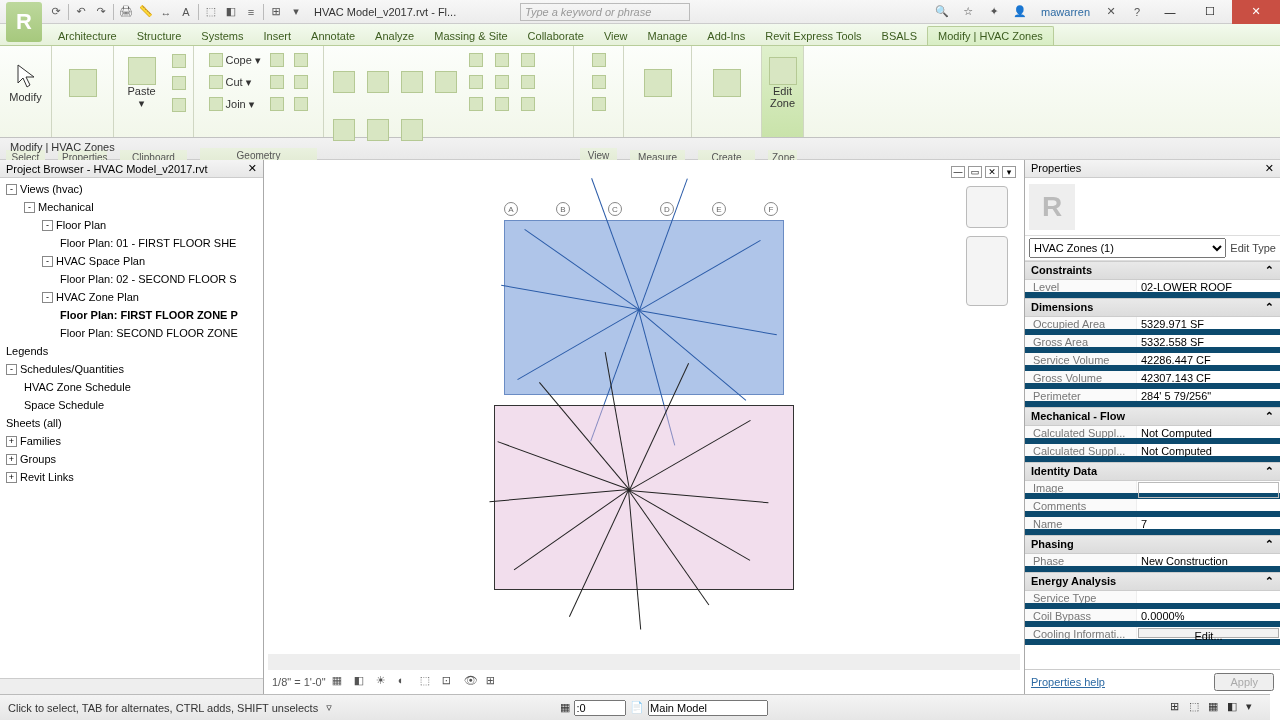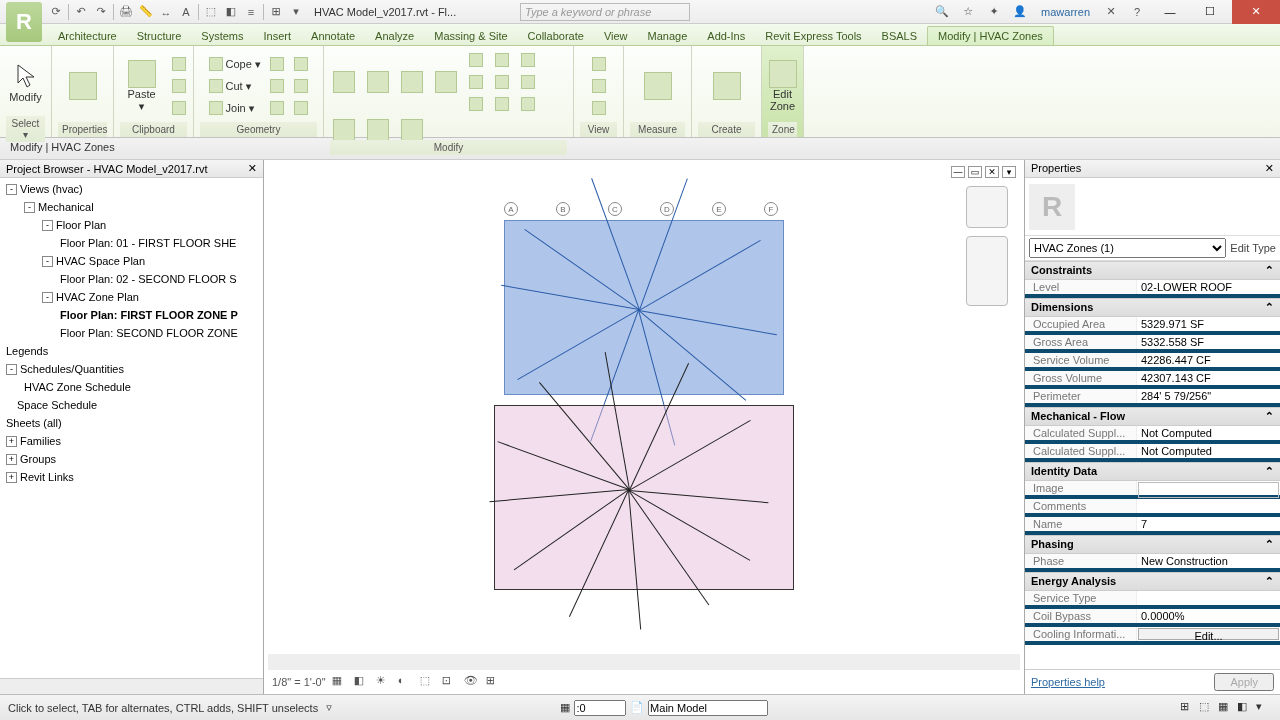"Cope ▾" .panel { gap: none -> 34px }
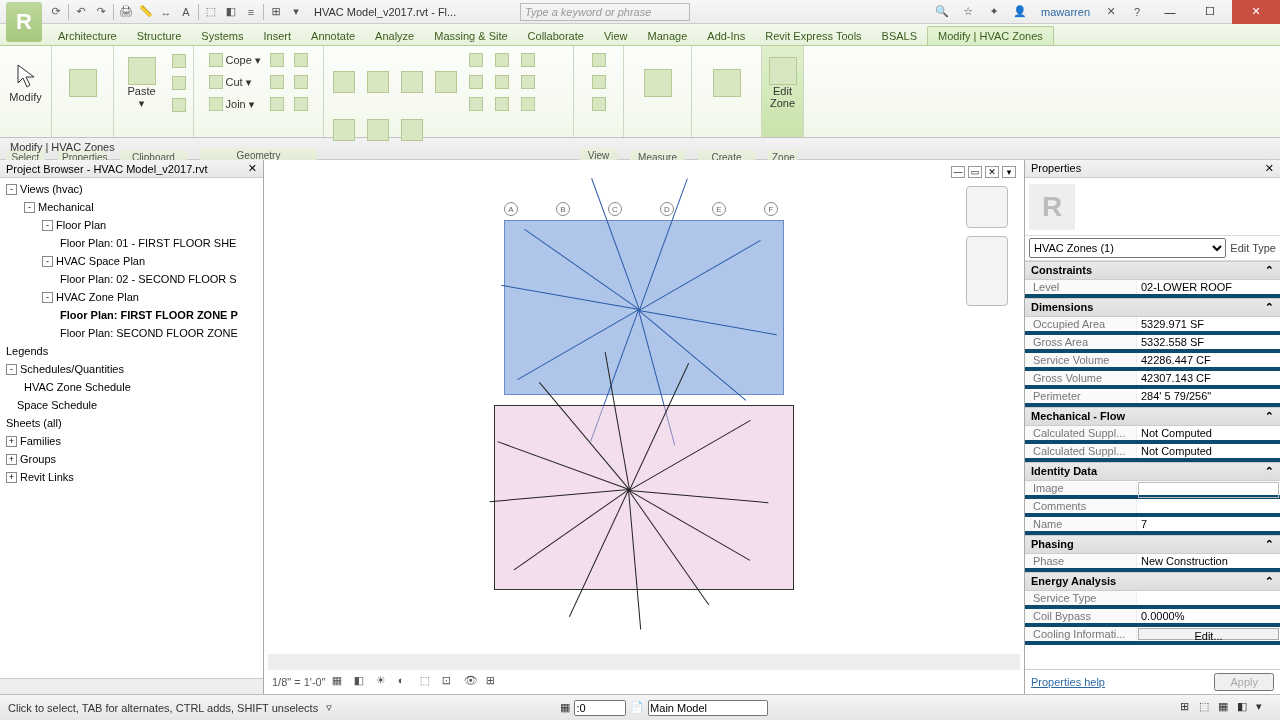"Level" .prop-row { border-bottom: 4px solid #0c4a6e -> 6px solid #0c4a6e }
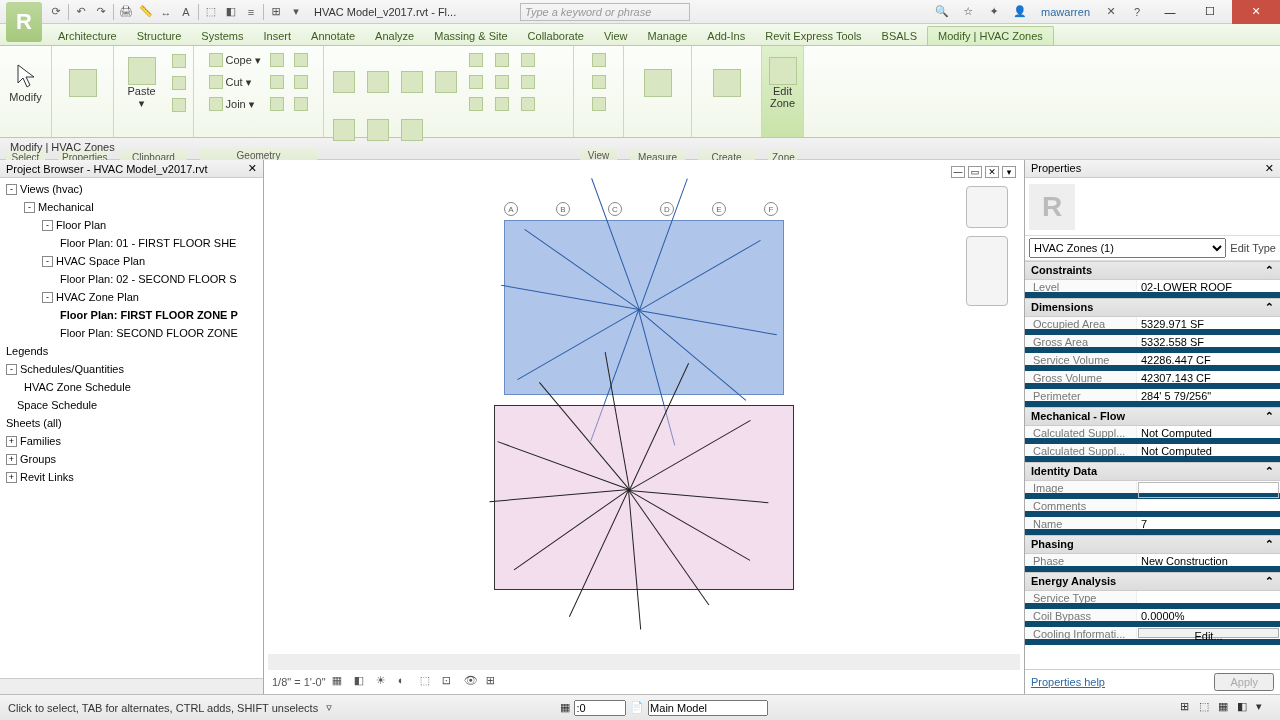"Space Schedule" div.tree-row { padding-left: 17px -> 24px }
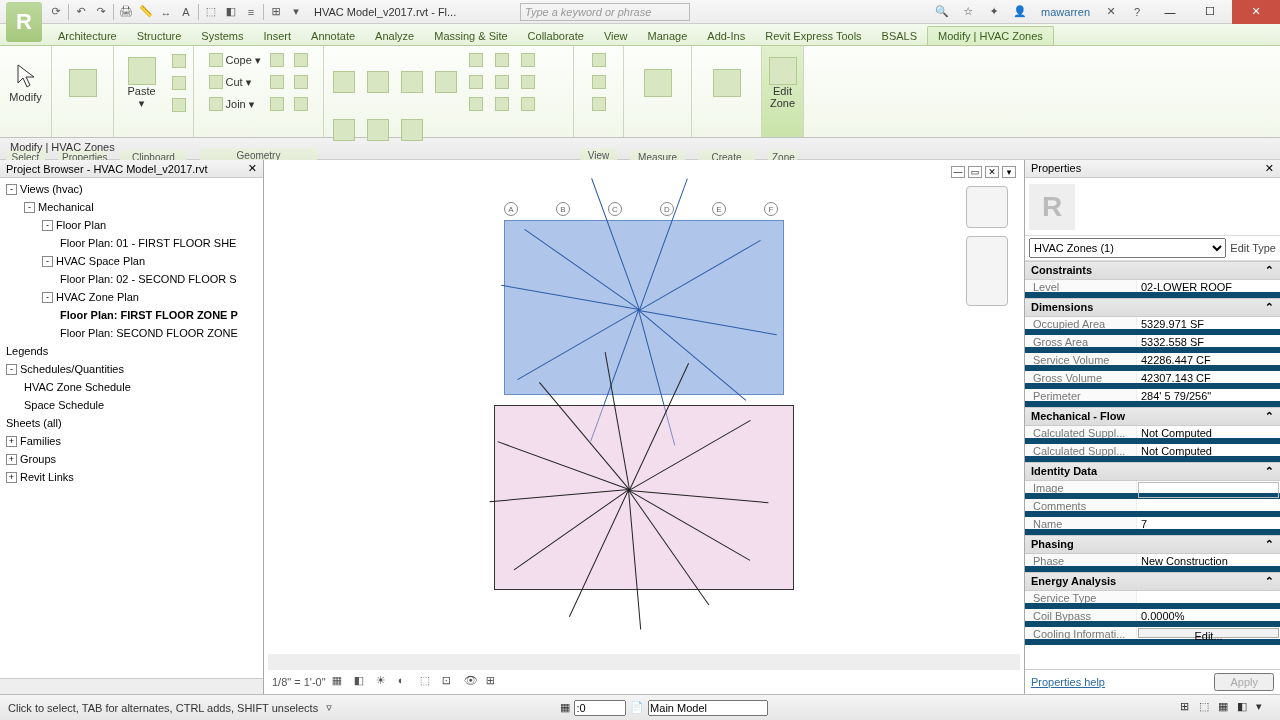"Click to select, TAB for" .status-bar { right: 0 -> 10px }
